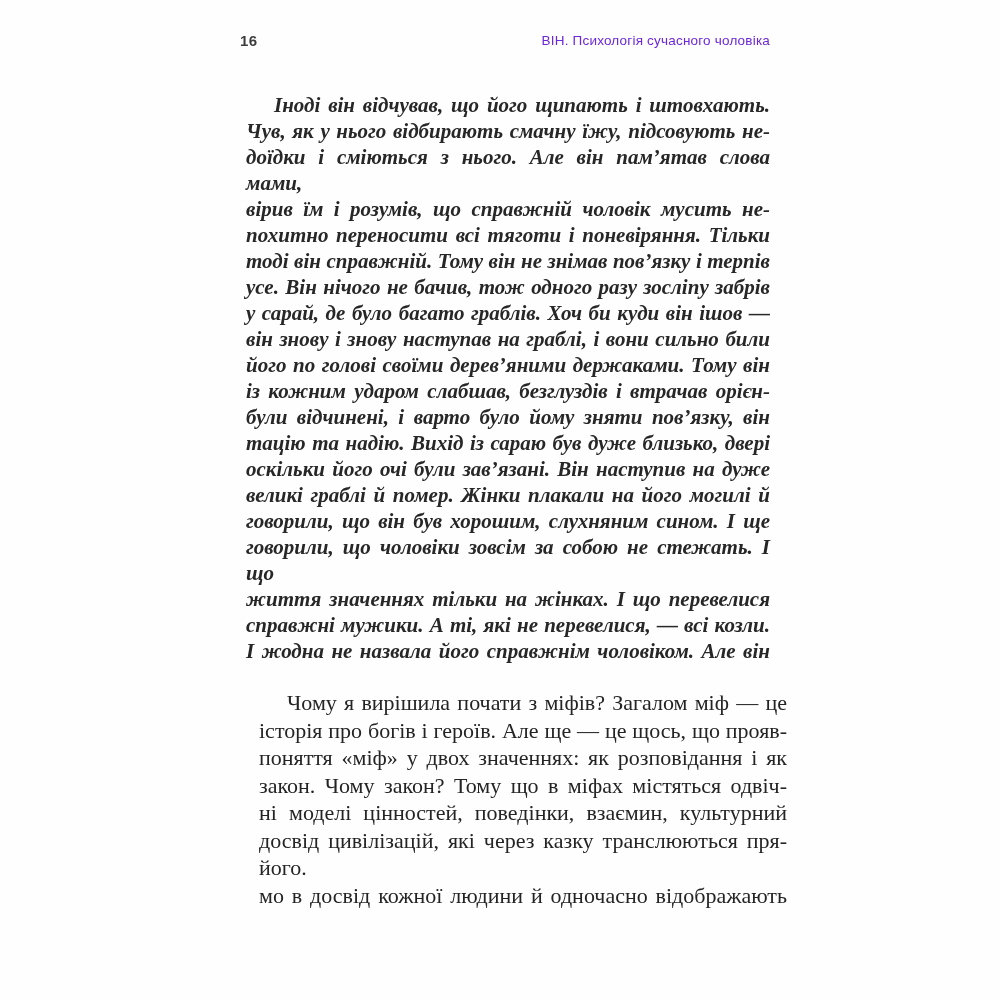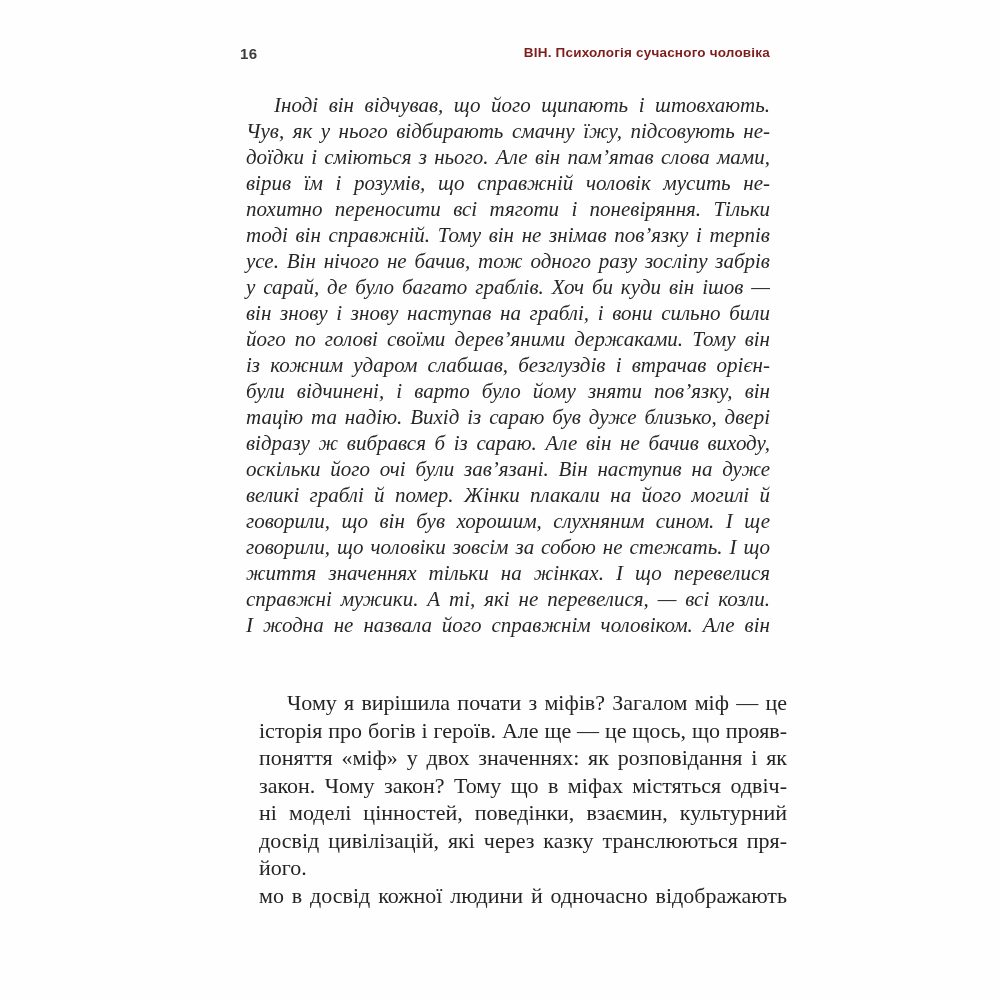"16" .page-header { align-items: flex-start -> center; top: 45px -> 32px }
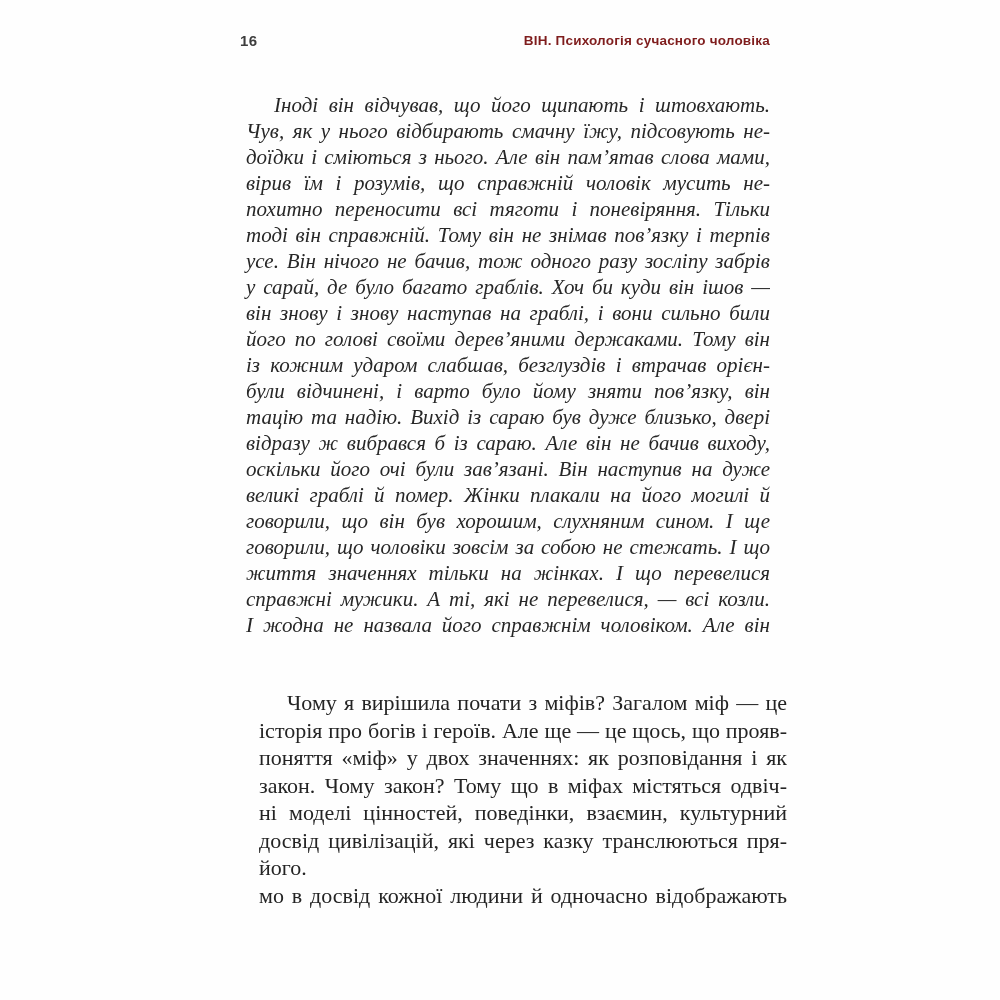"ВІН. Психологія сучасного чоловіка" .running-title { color: #7f1d1d -> #6d28d9; font-weight: 700 -> 400 }
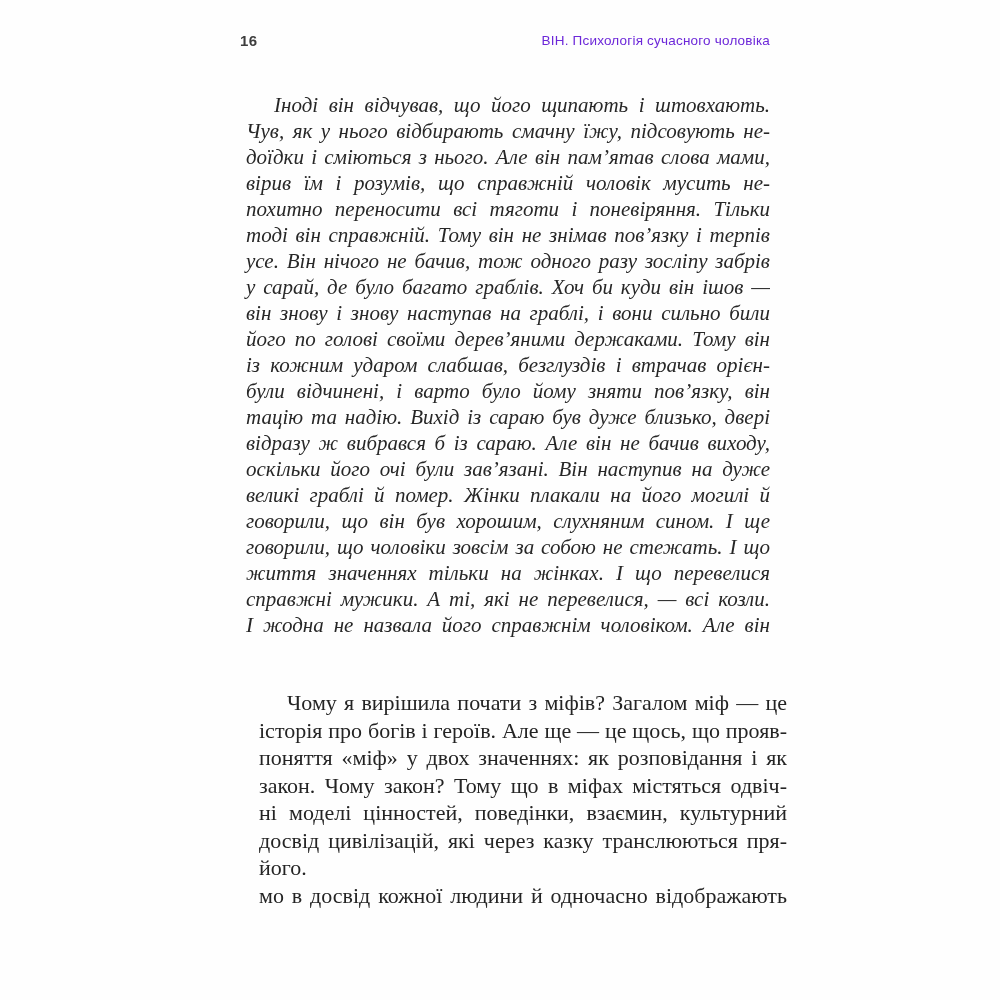"Іноді він відчував, що його" .quote-block { font-weight: none -> bold }
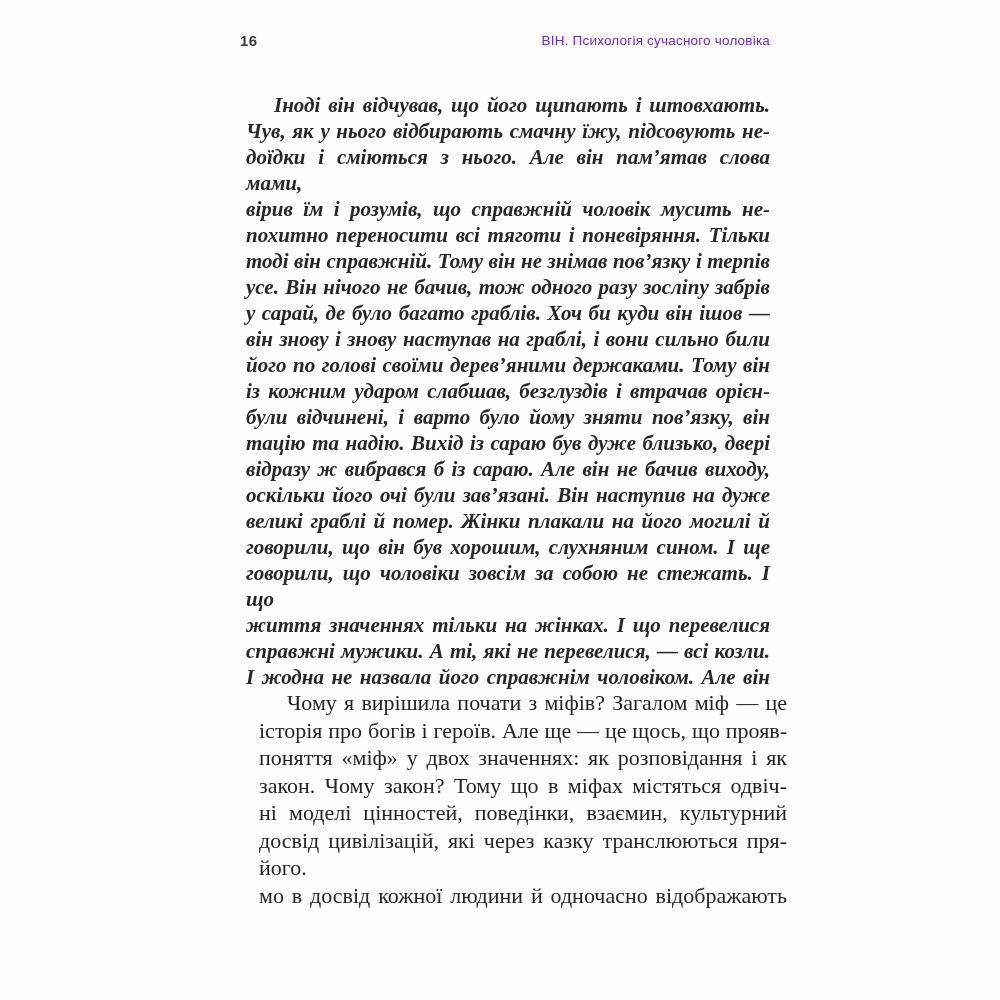"відразу ж вибрався б із" div.line { html: <div>відразу ж вибрався б із сараю. Але він не бачив виходу,</div> -> none }
